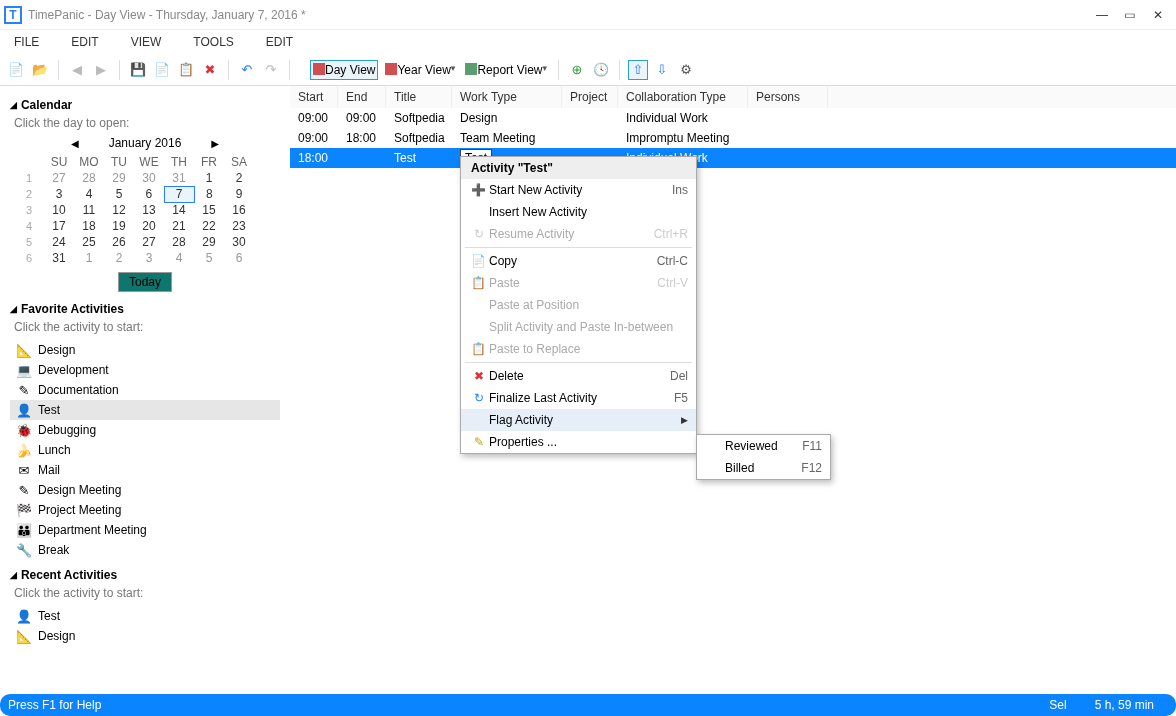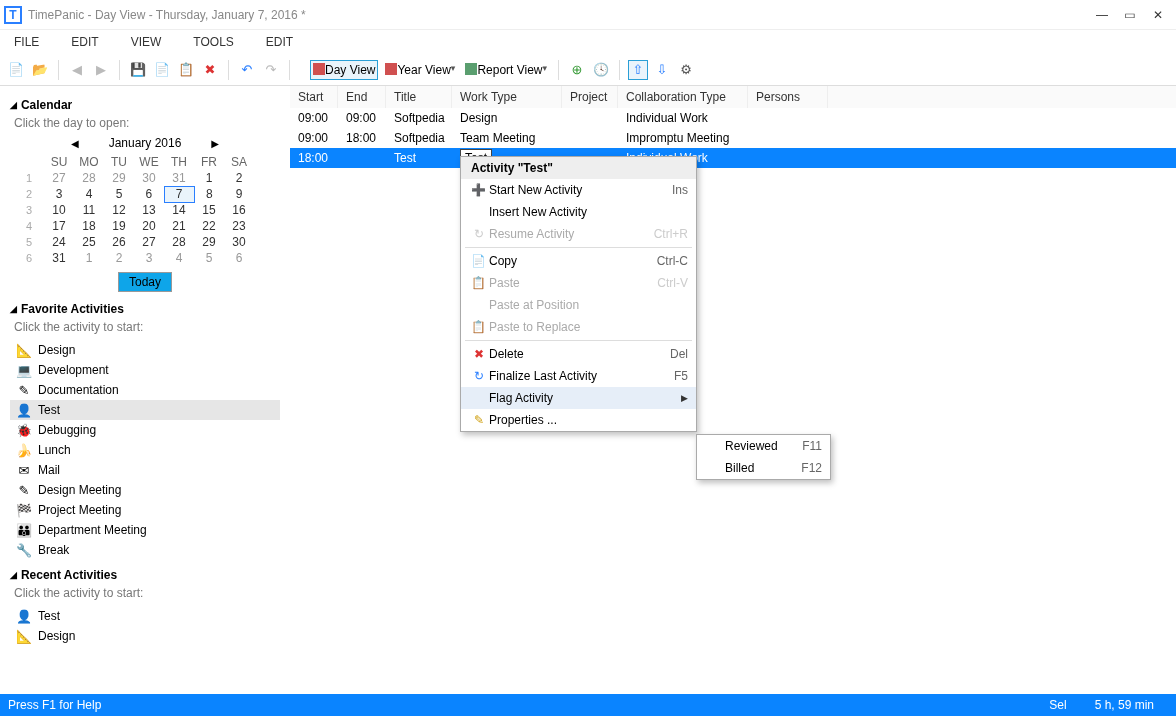"Today" .today-btn { background: #0ea5e9 -> #0f766e }
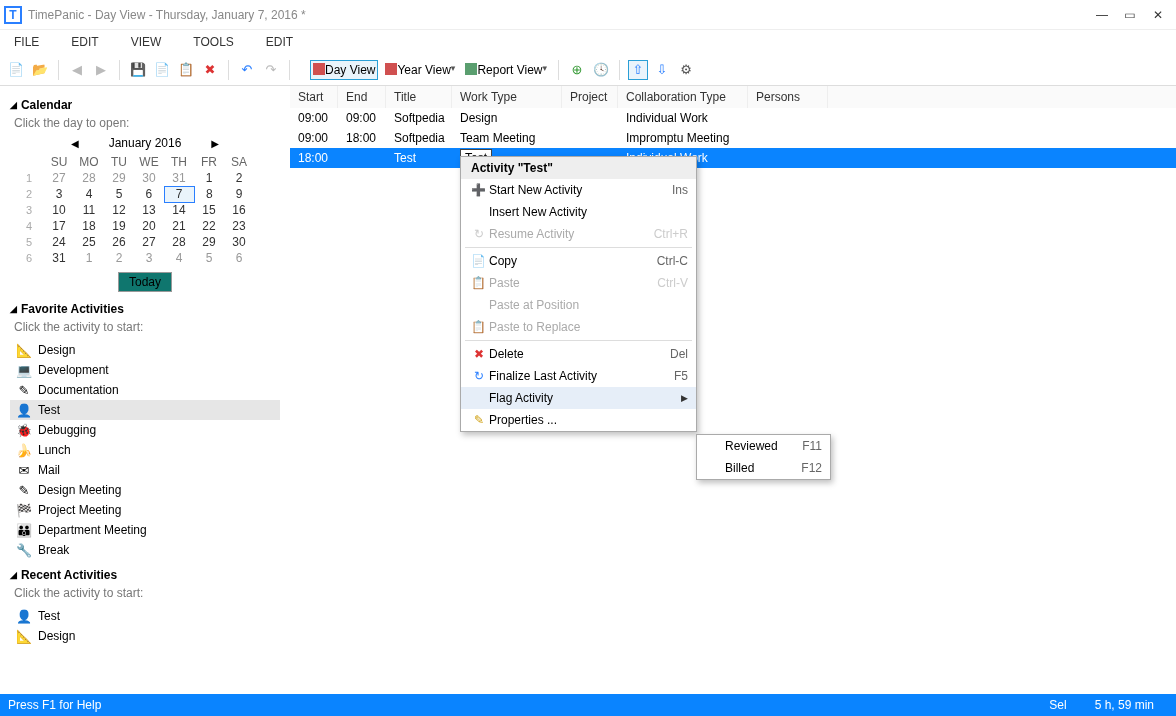"Split Activity and Paste In-between" div.cm-item { html: none -> <div> <span></span> <span>Split Activity and Paste In-between</span> </div> }
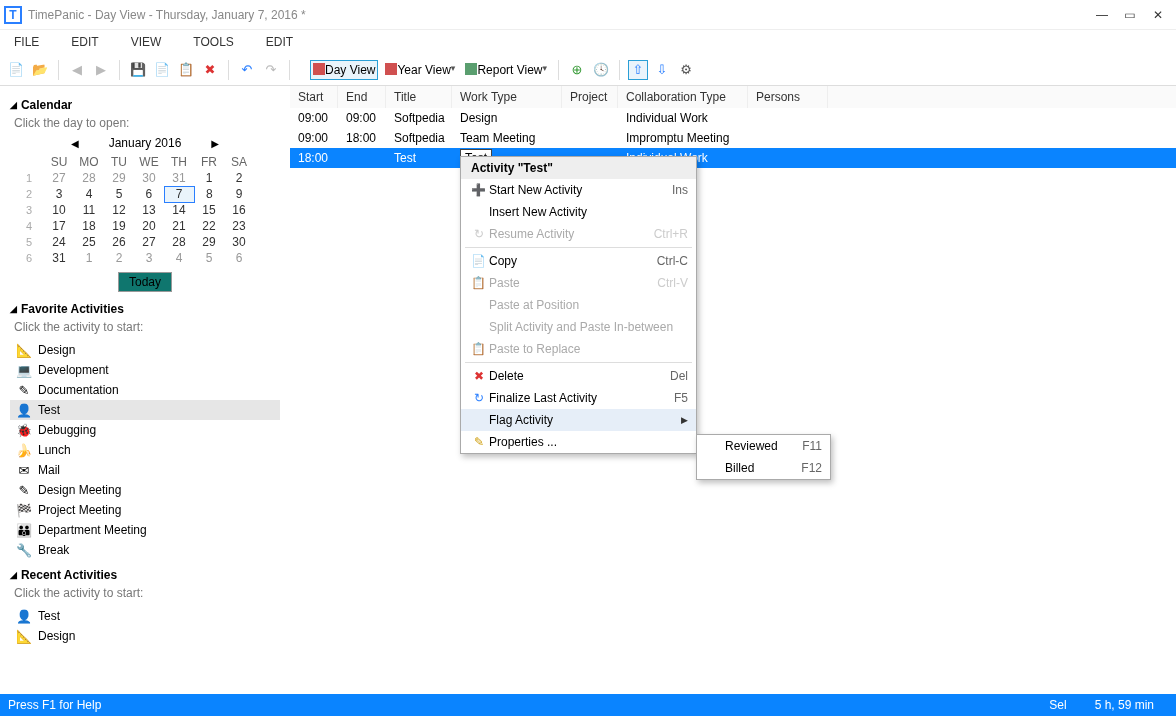"Press F1 for Help" .statusbar { border-radius: none -> 10px }
